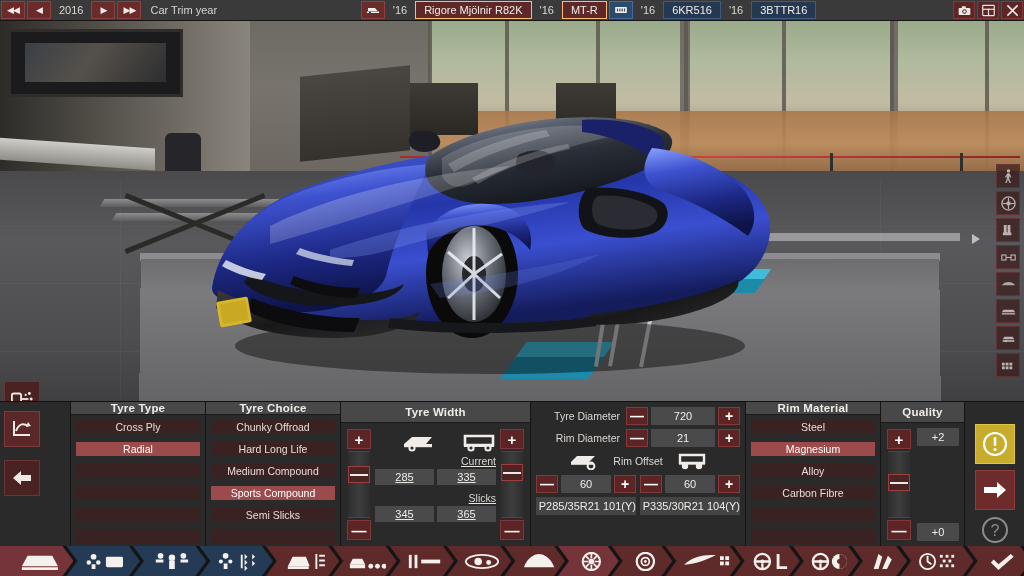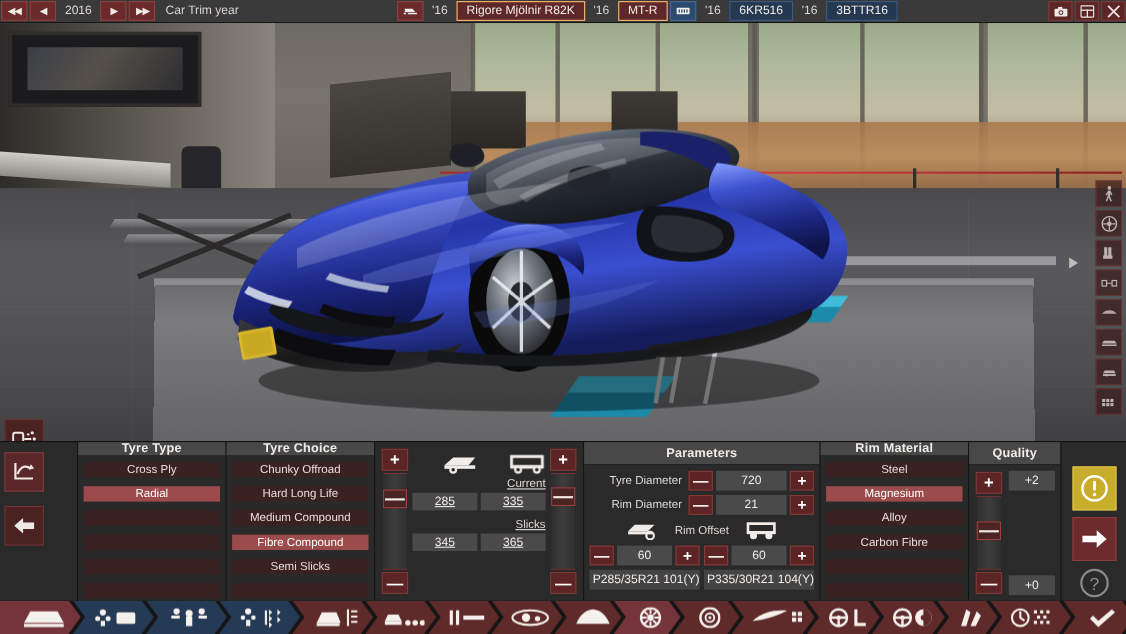"Tyre Width" div.p-hd { html: none -> <div>Tyre Width</div> }
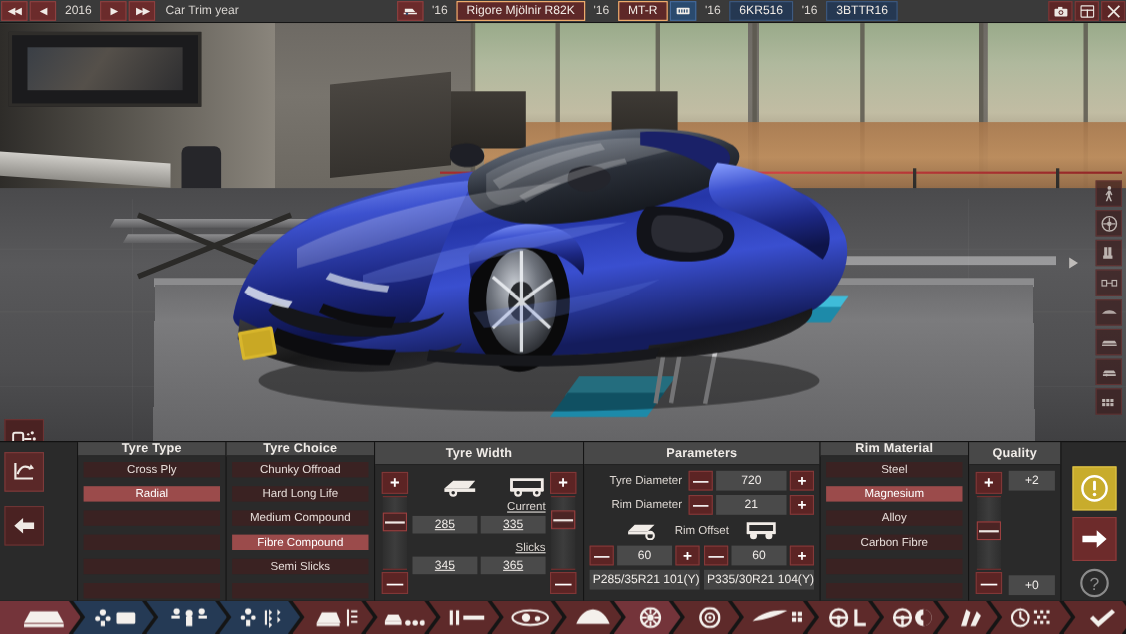"Parameters" div.p-hd { html: <div>Parameters</div> -> none }
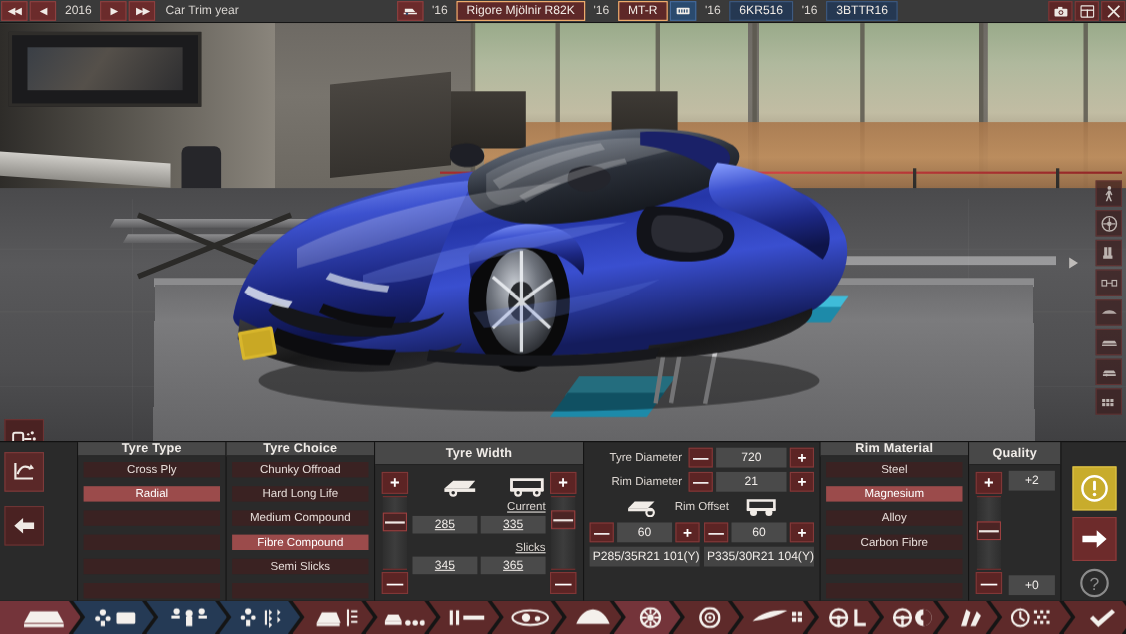"Fibre Compound" div.li { text: Fibre -> Sports }
